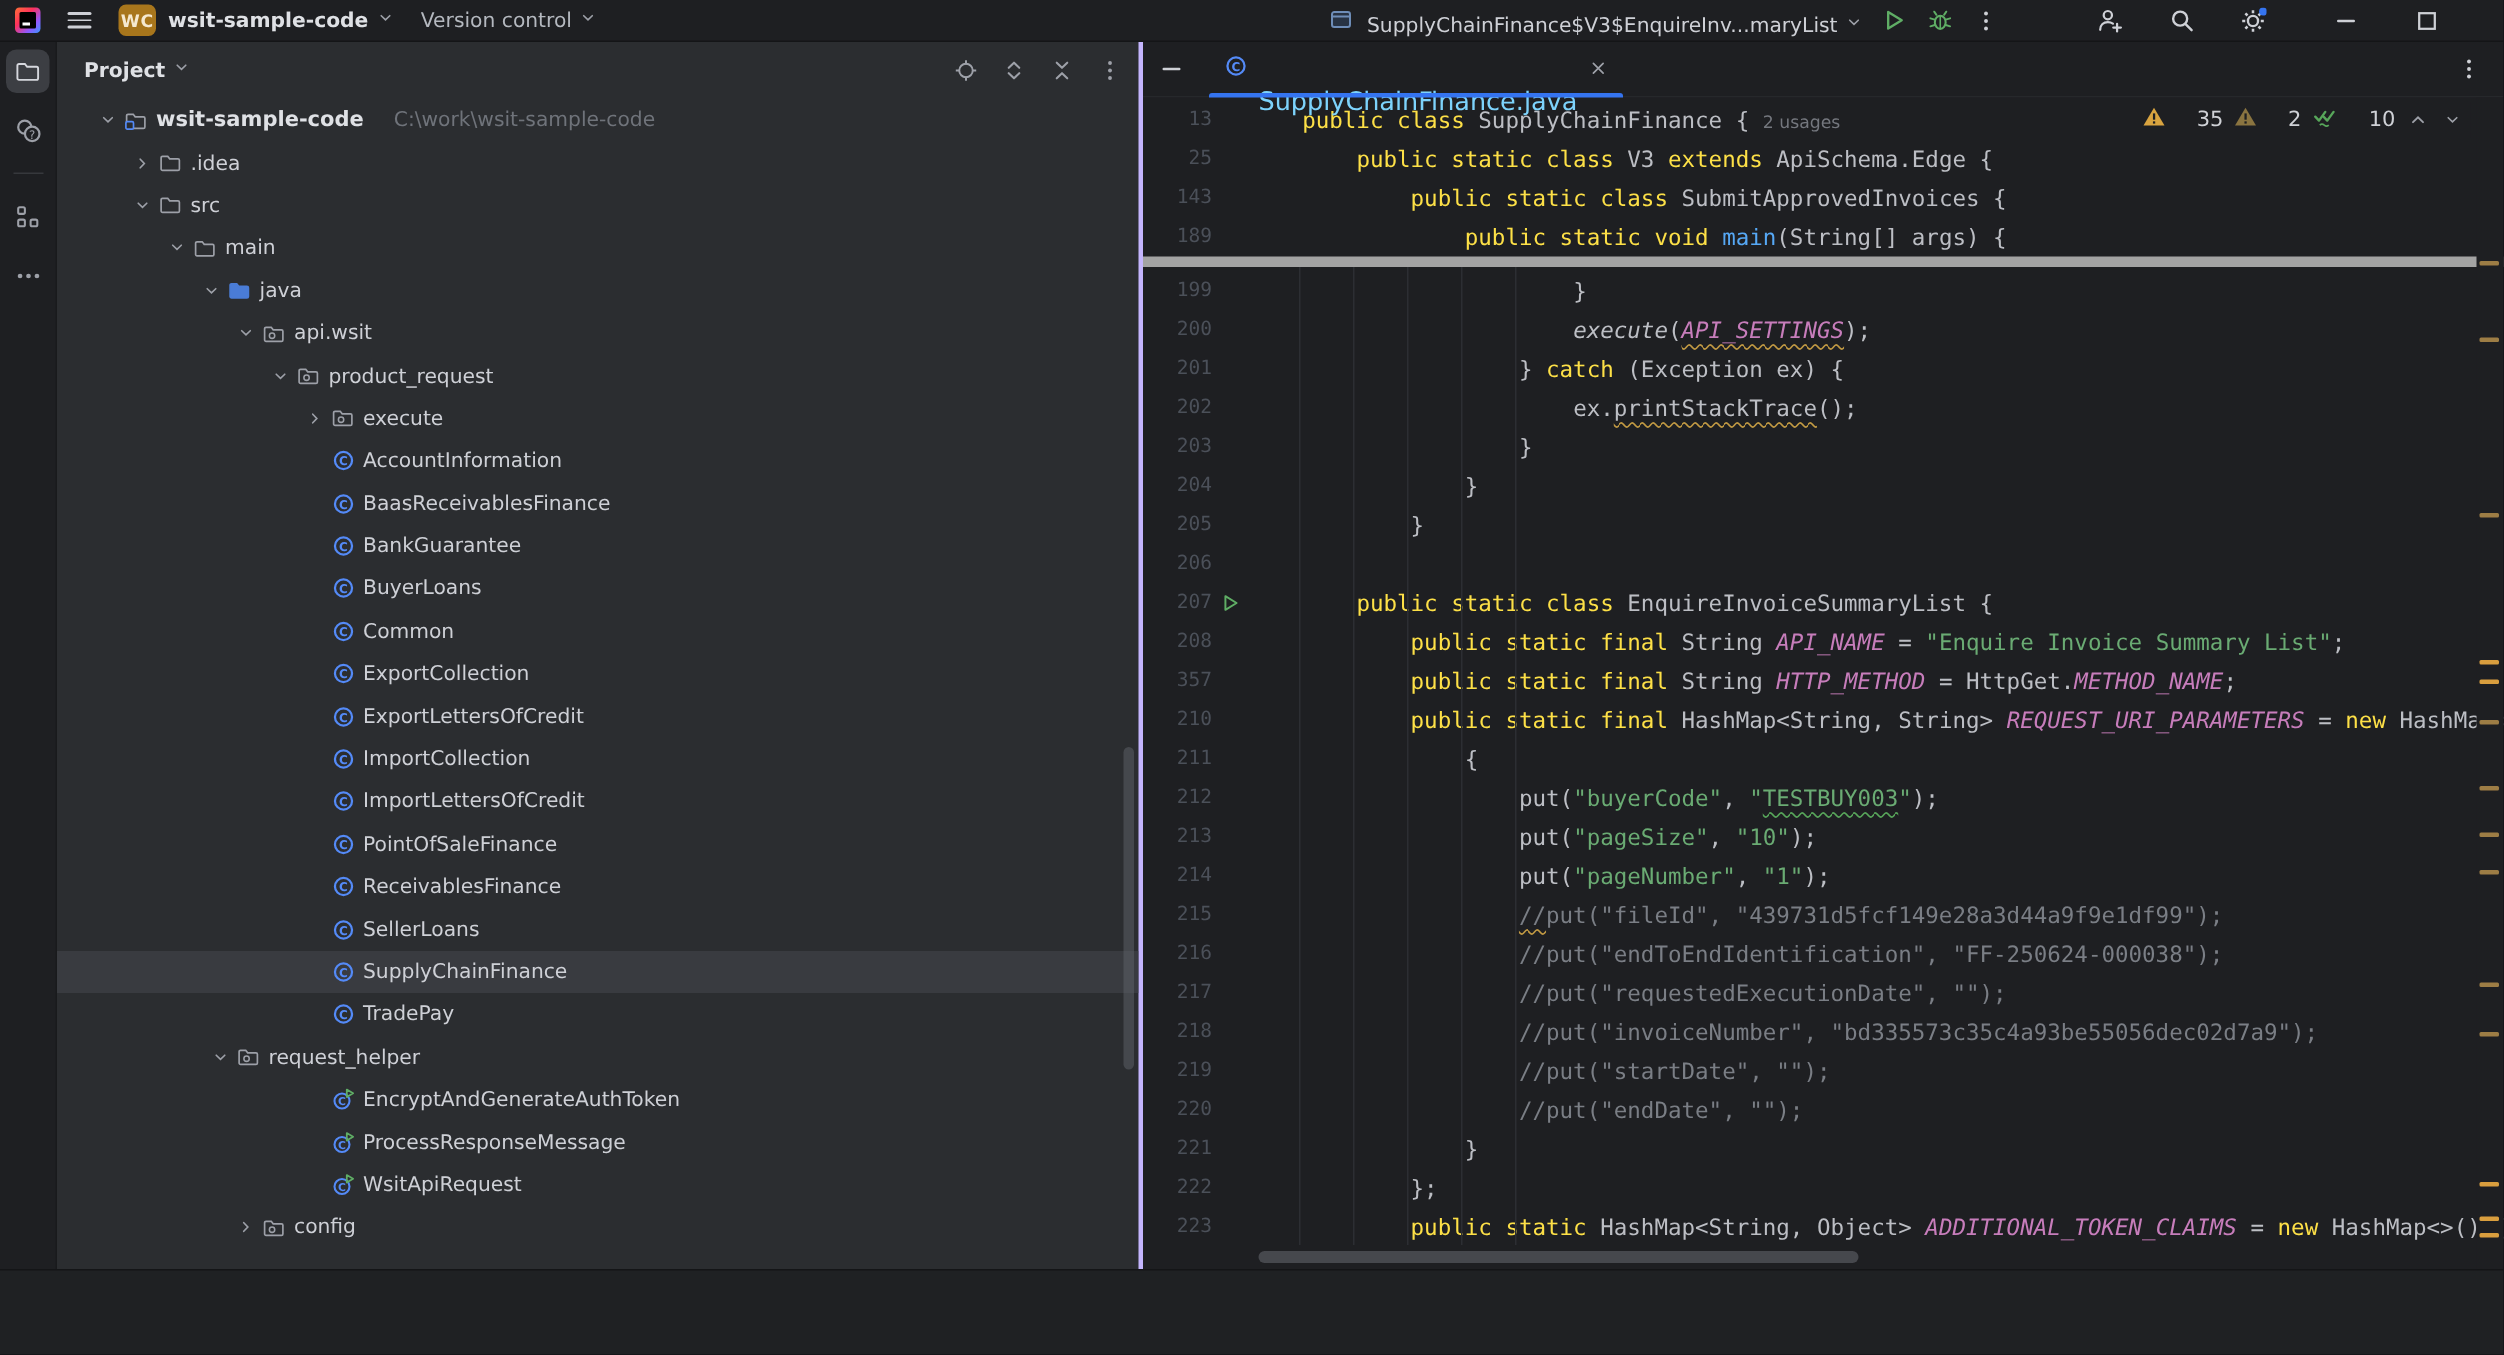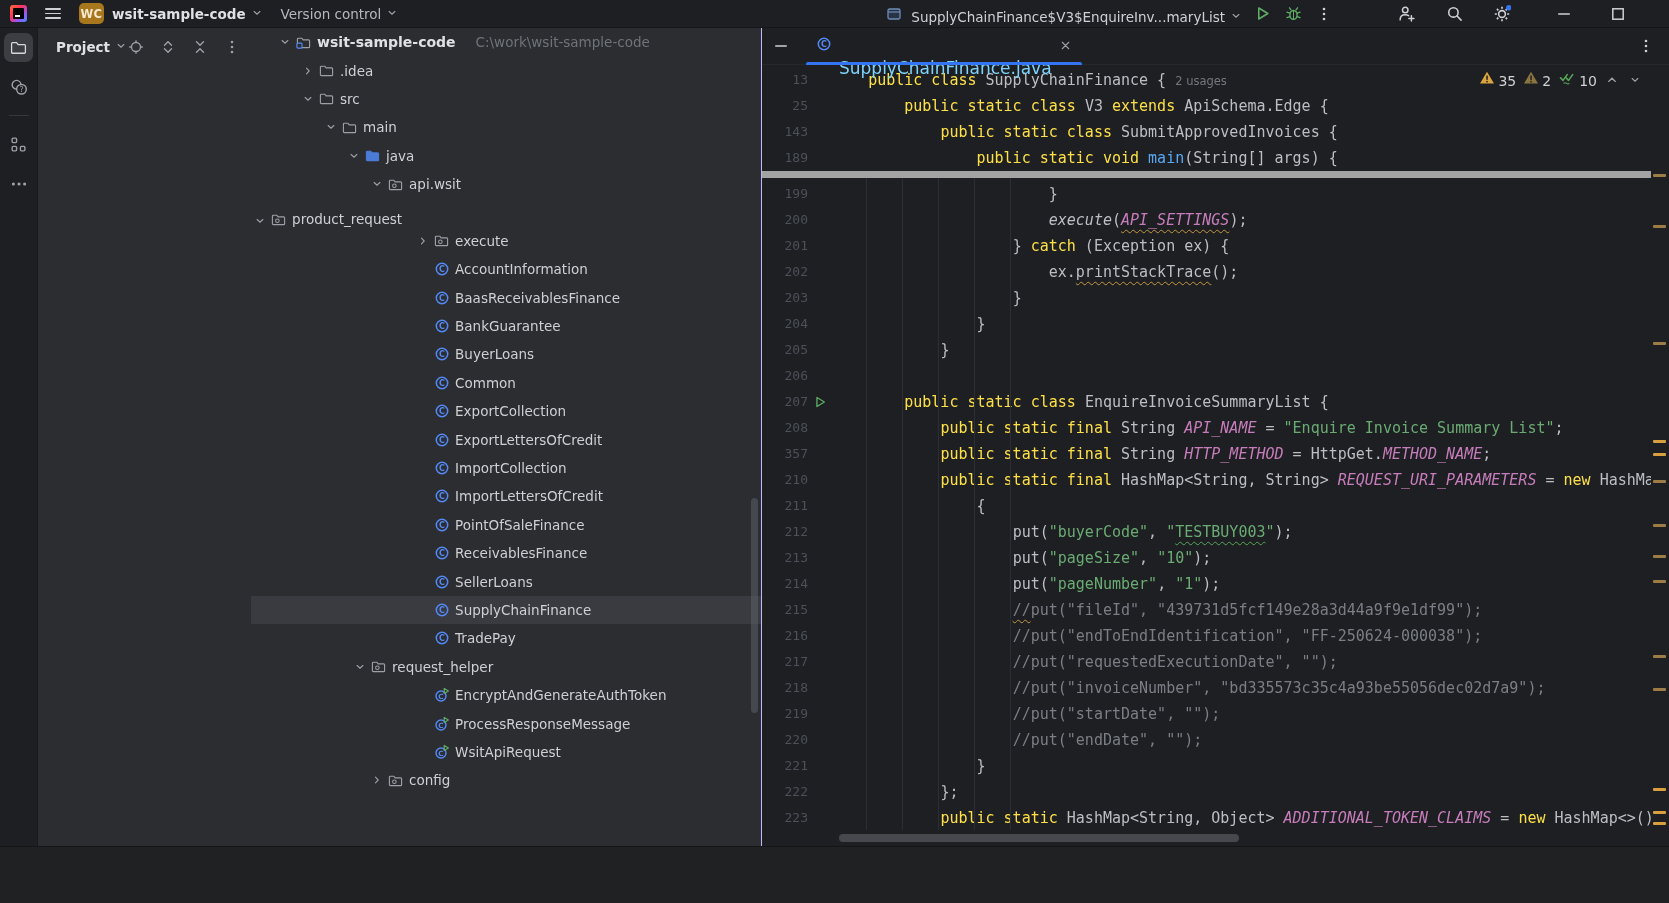"Project" .panel { border-right: 1px solid #c4b5fd -> 3px solid #c4b5fd; flex-direction: row -> column }
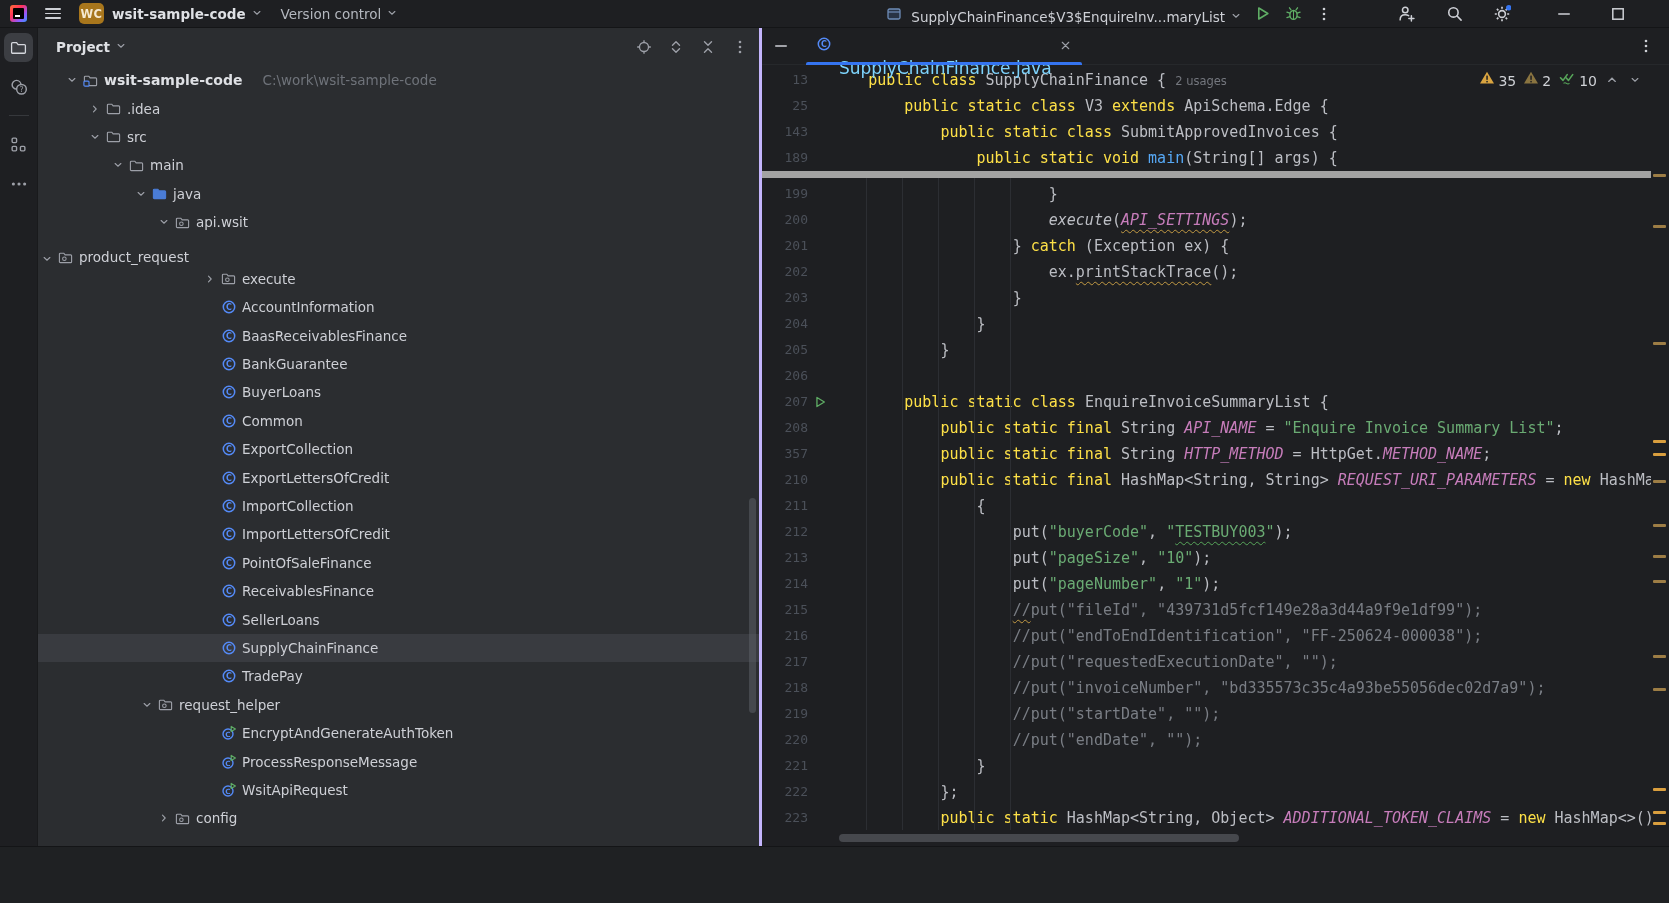"35" .insp-item { align-items: flex-end -> center; gap: 3px -> 20px }
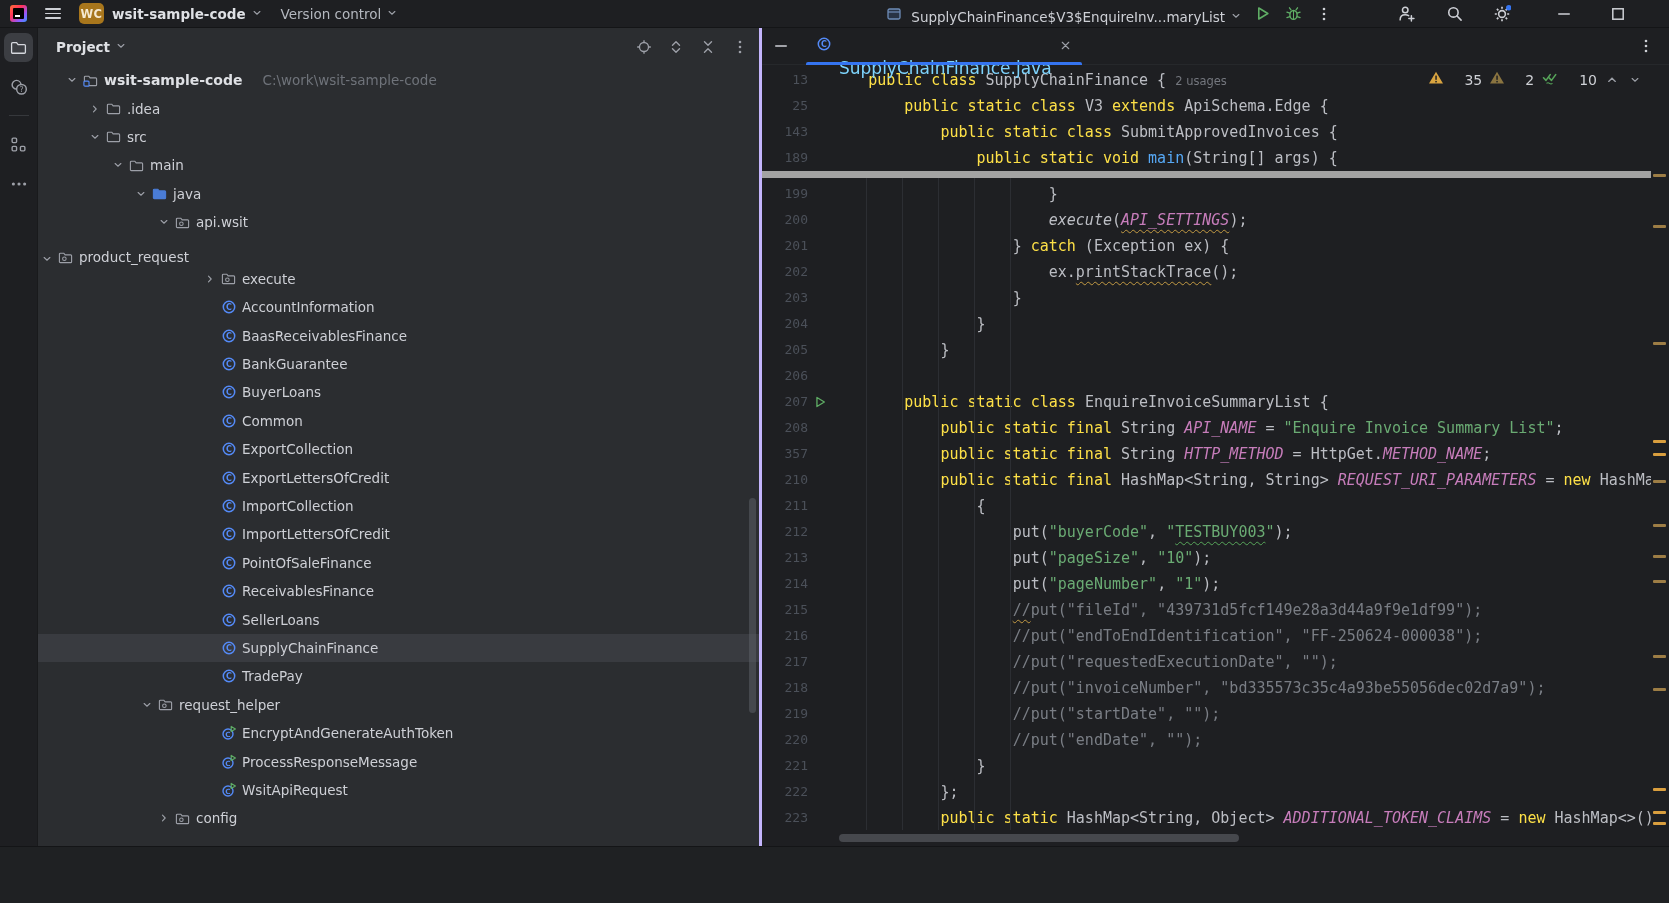"product_request" div.trow { align-items: flex-end -> none; padding-left: none -> 140px }
